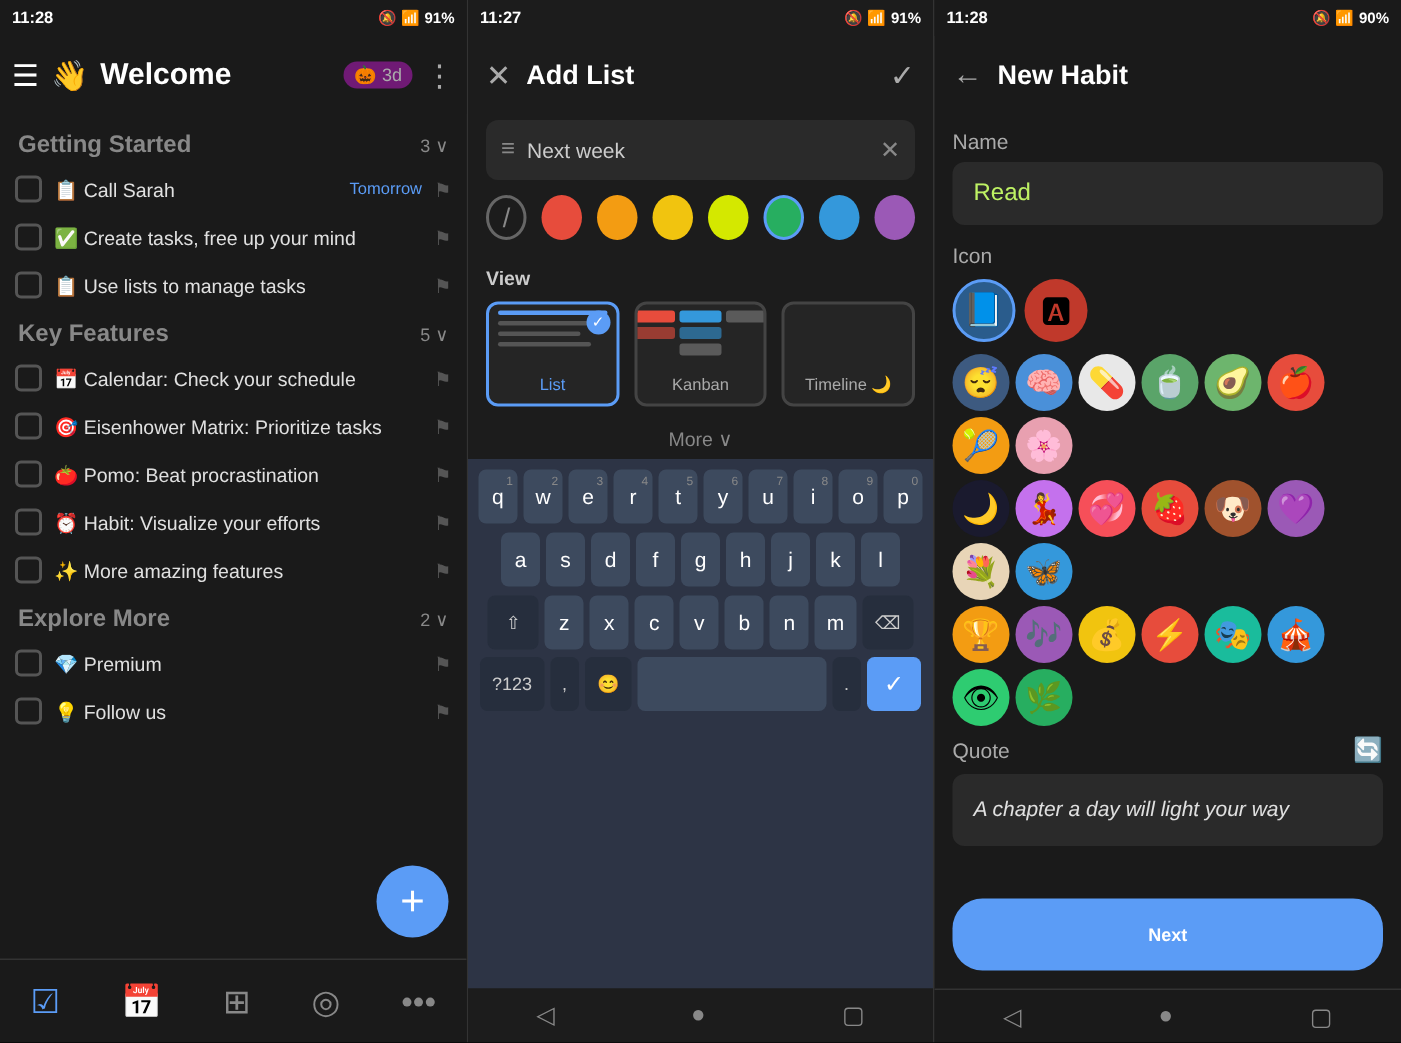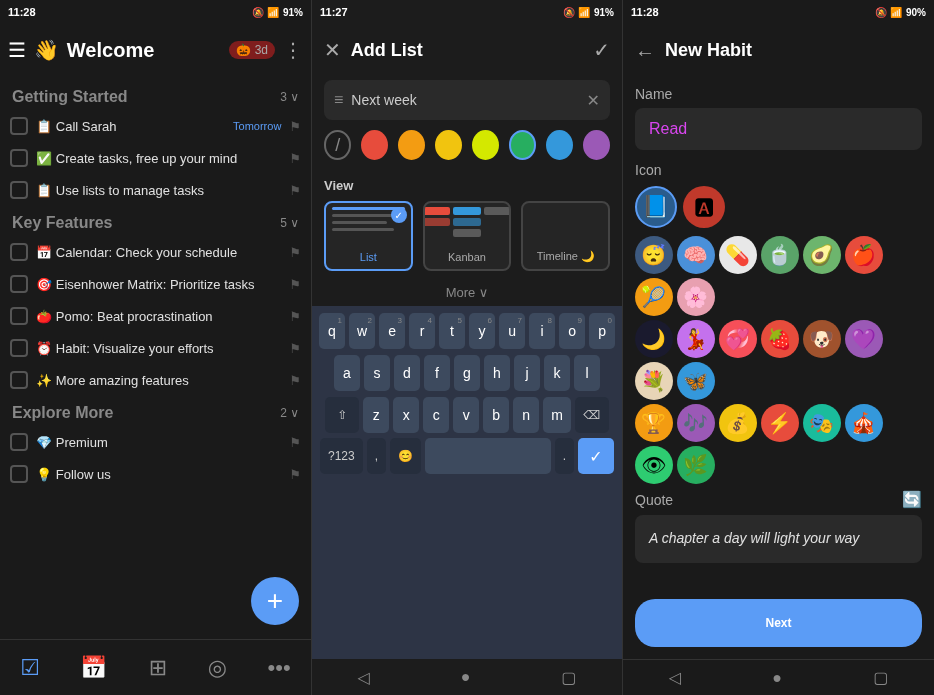"🎃 3d" .day-badge { background: #7f1d1d -> #701a75 }
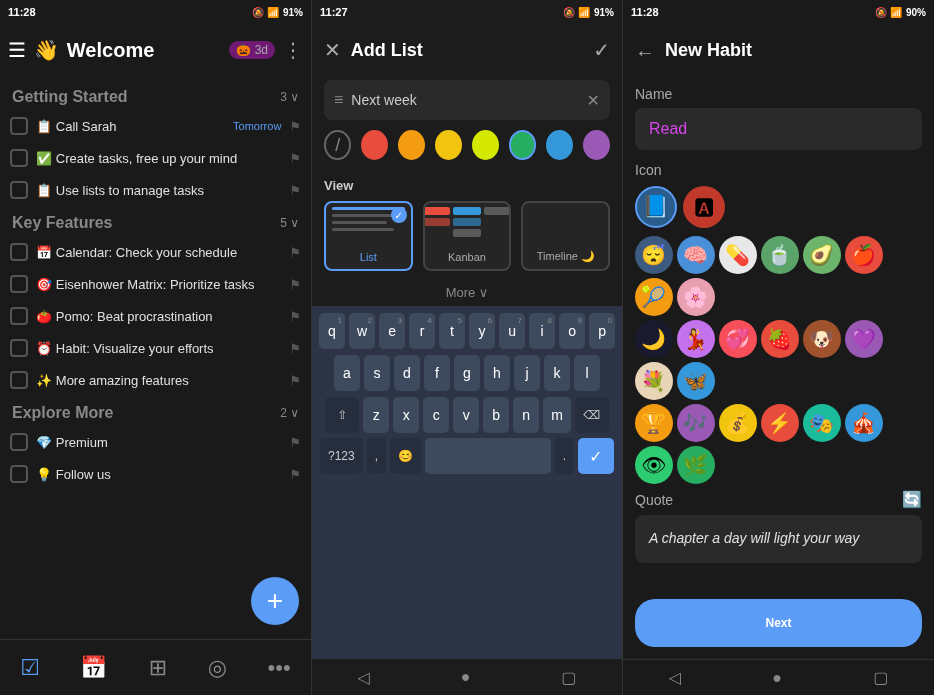"Read" .field-input { color: #d946ef -> #bef264 }
